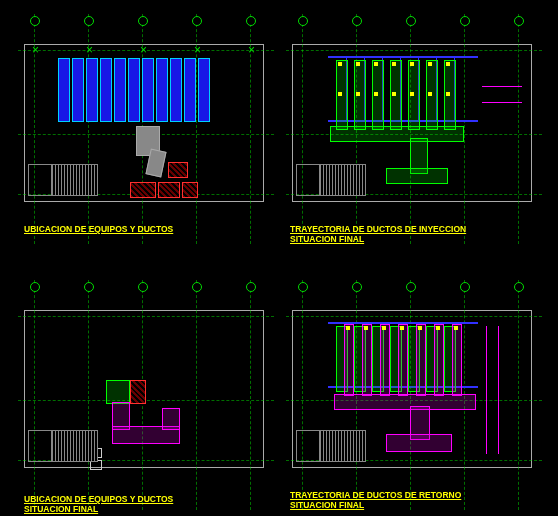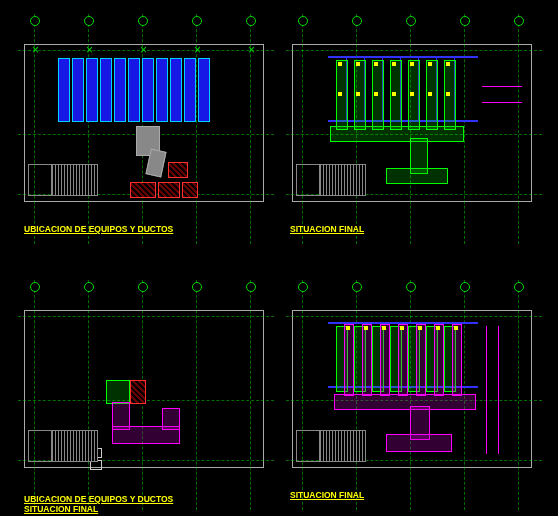"TRAYECTORIA DE DUCTOS DE INYECCION" span { html: none -> <span>TRAYECTORIA DE DUCTOS DE INYECCION</span> }
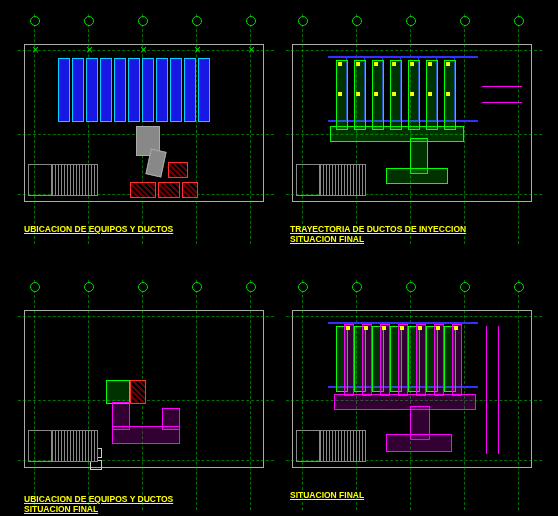"TRAYECTORIA DE DUCTOS DE RETORNO" span { html: none -> <span>TRAYECTORIA DE DUCTOS DE RETORNO</span> }
